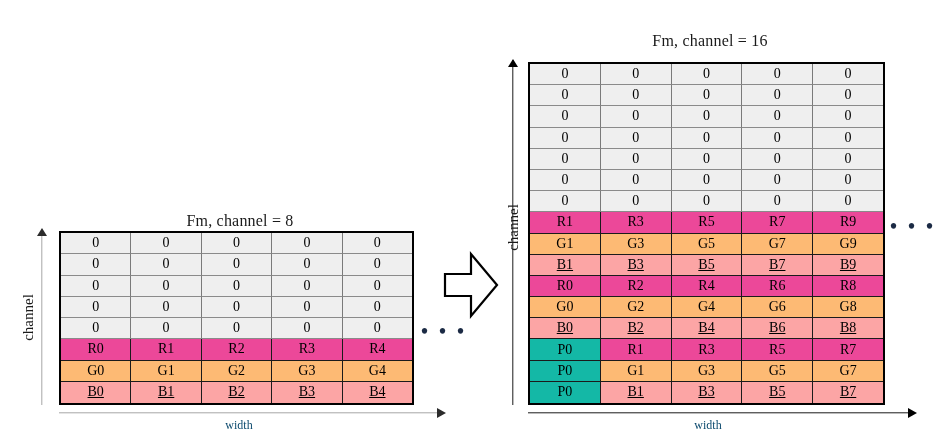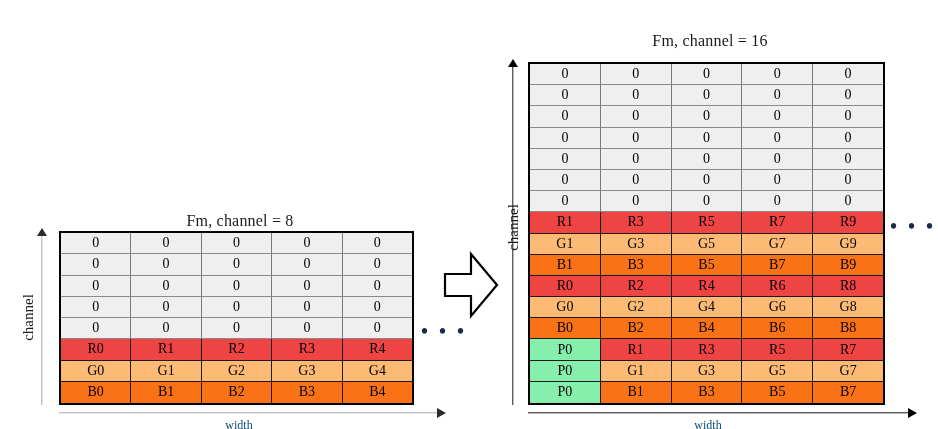"R1" .fm-cell.c-r { background: #ef4444 -> #ec4899 }
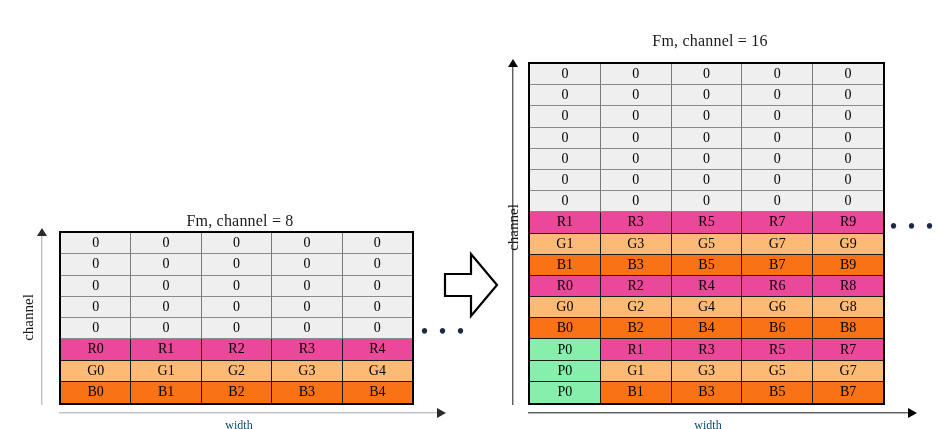"B1" .fm-cell.c-b { background: #f97316 -> #fca5a5; text-decoration: none -> underline }
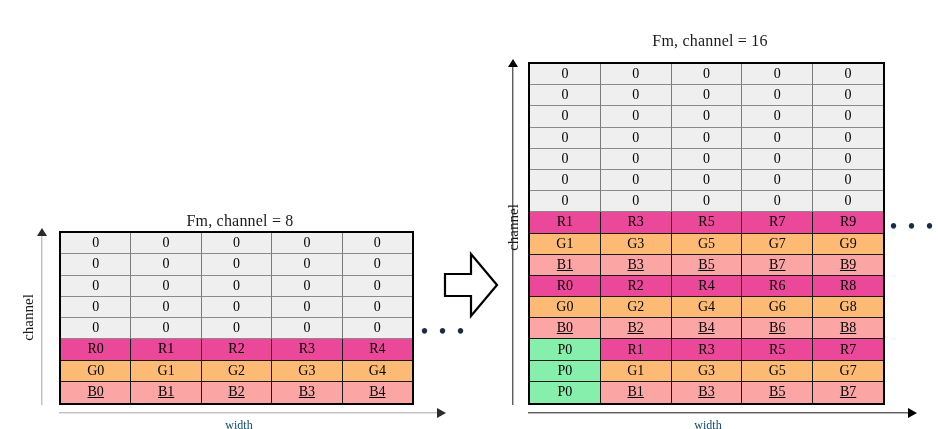"P0" .fm-cell.c-pad { background: #86efac -> #14b8a6 }
